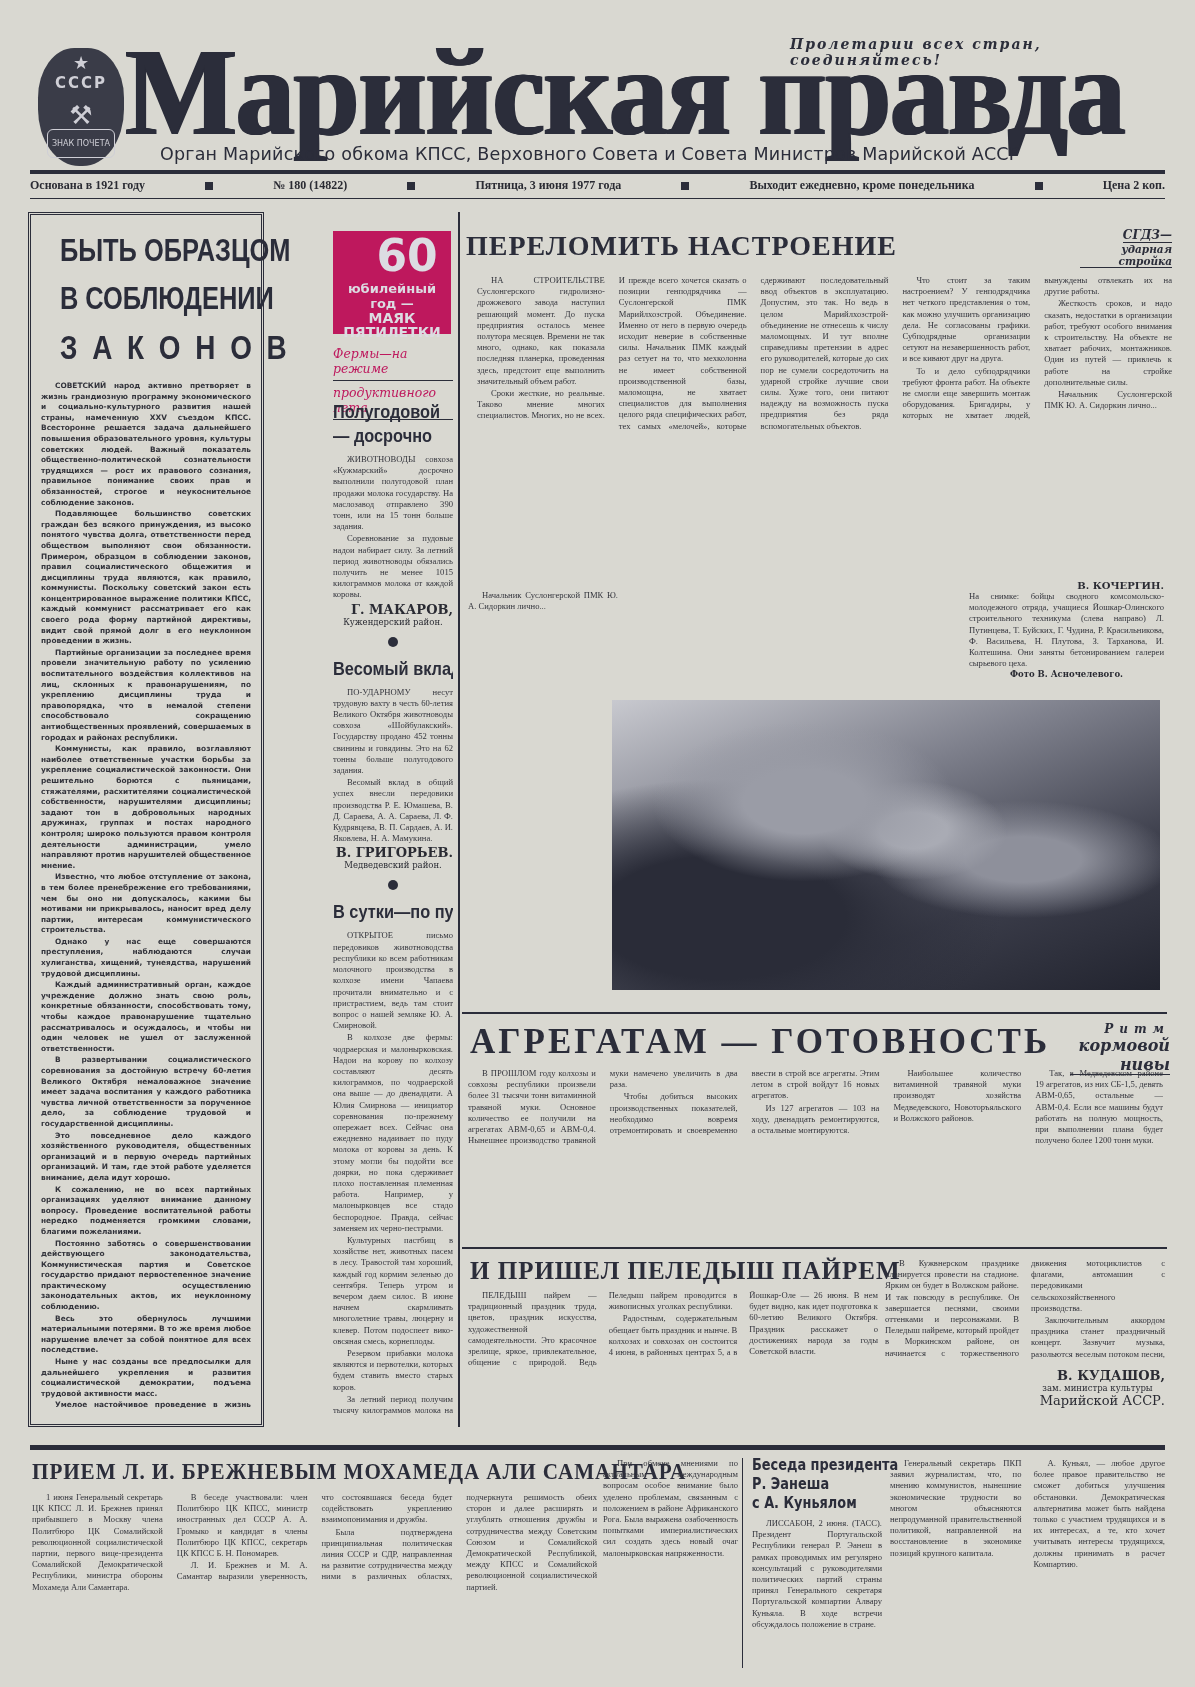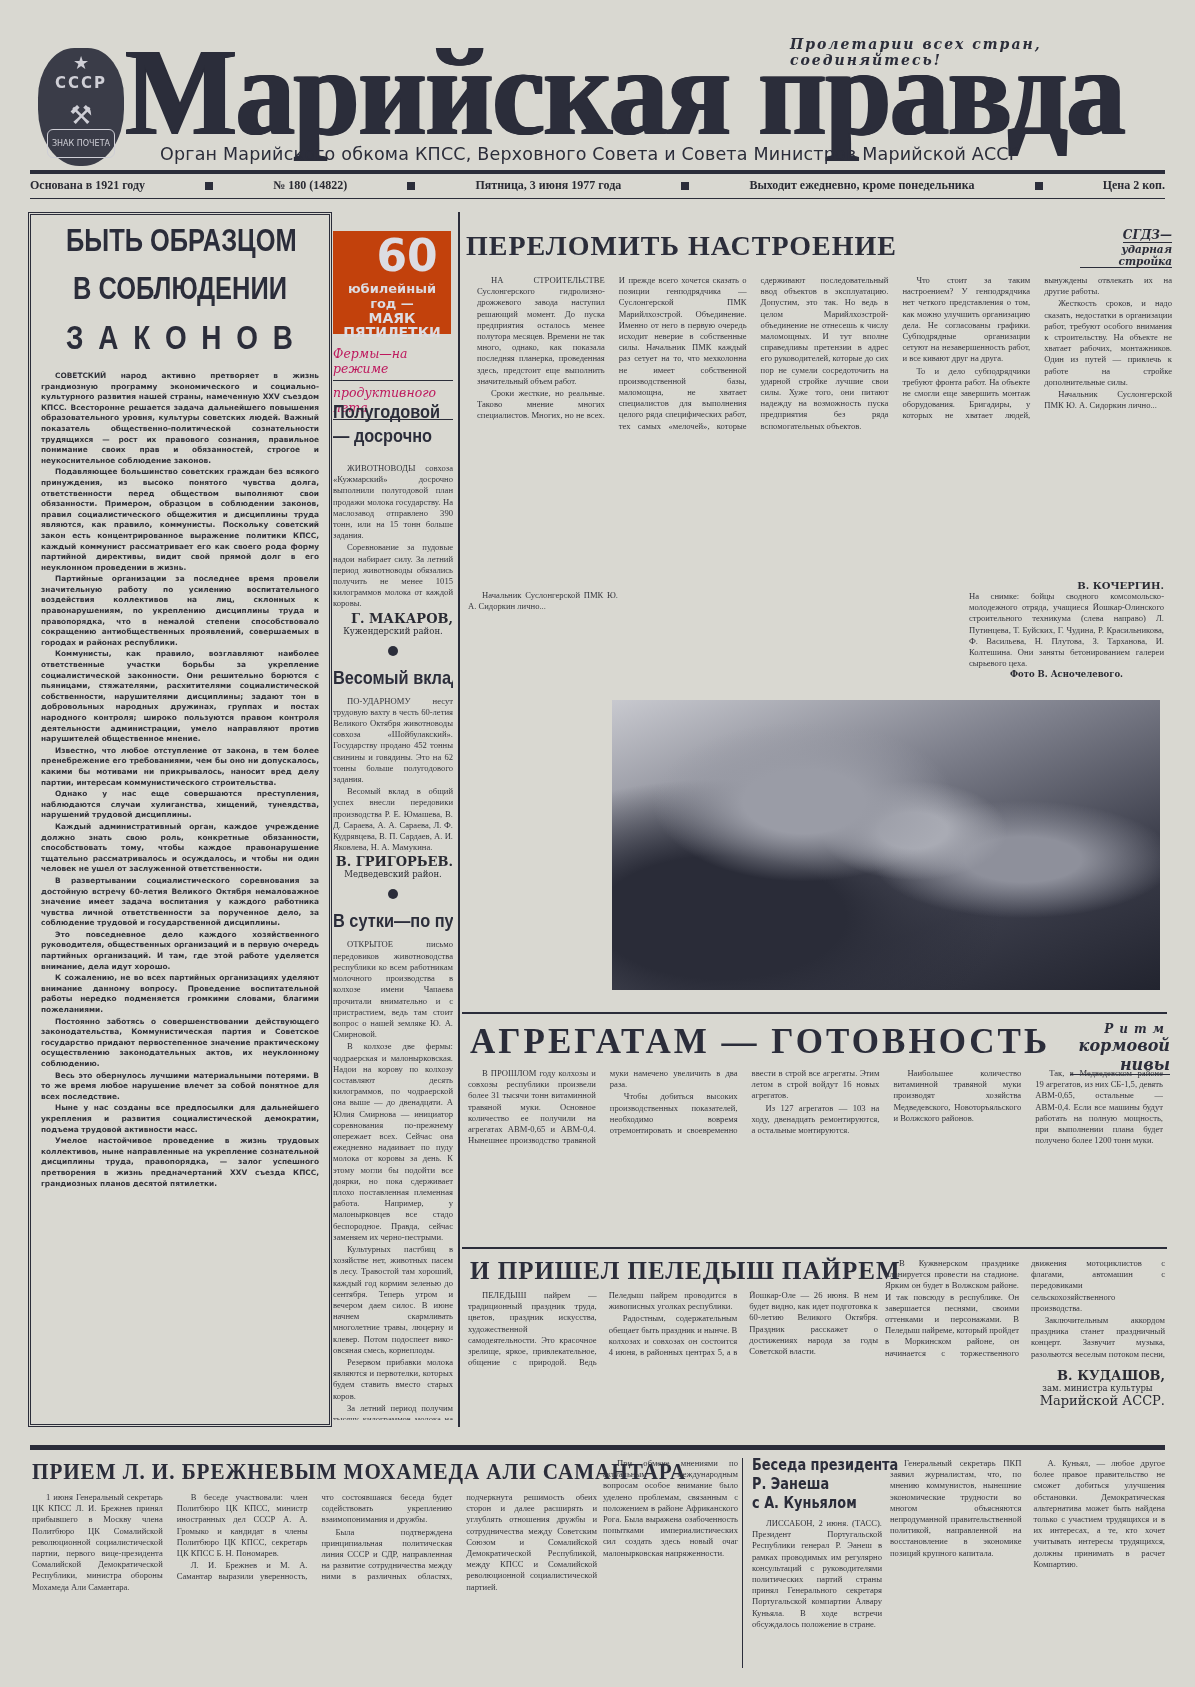"БЫТЬ ОБРАЗЦОМ" .editorial { padding: 2px 10px -> 12px 10px; width: 304px -> 236px }
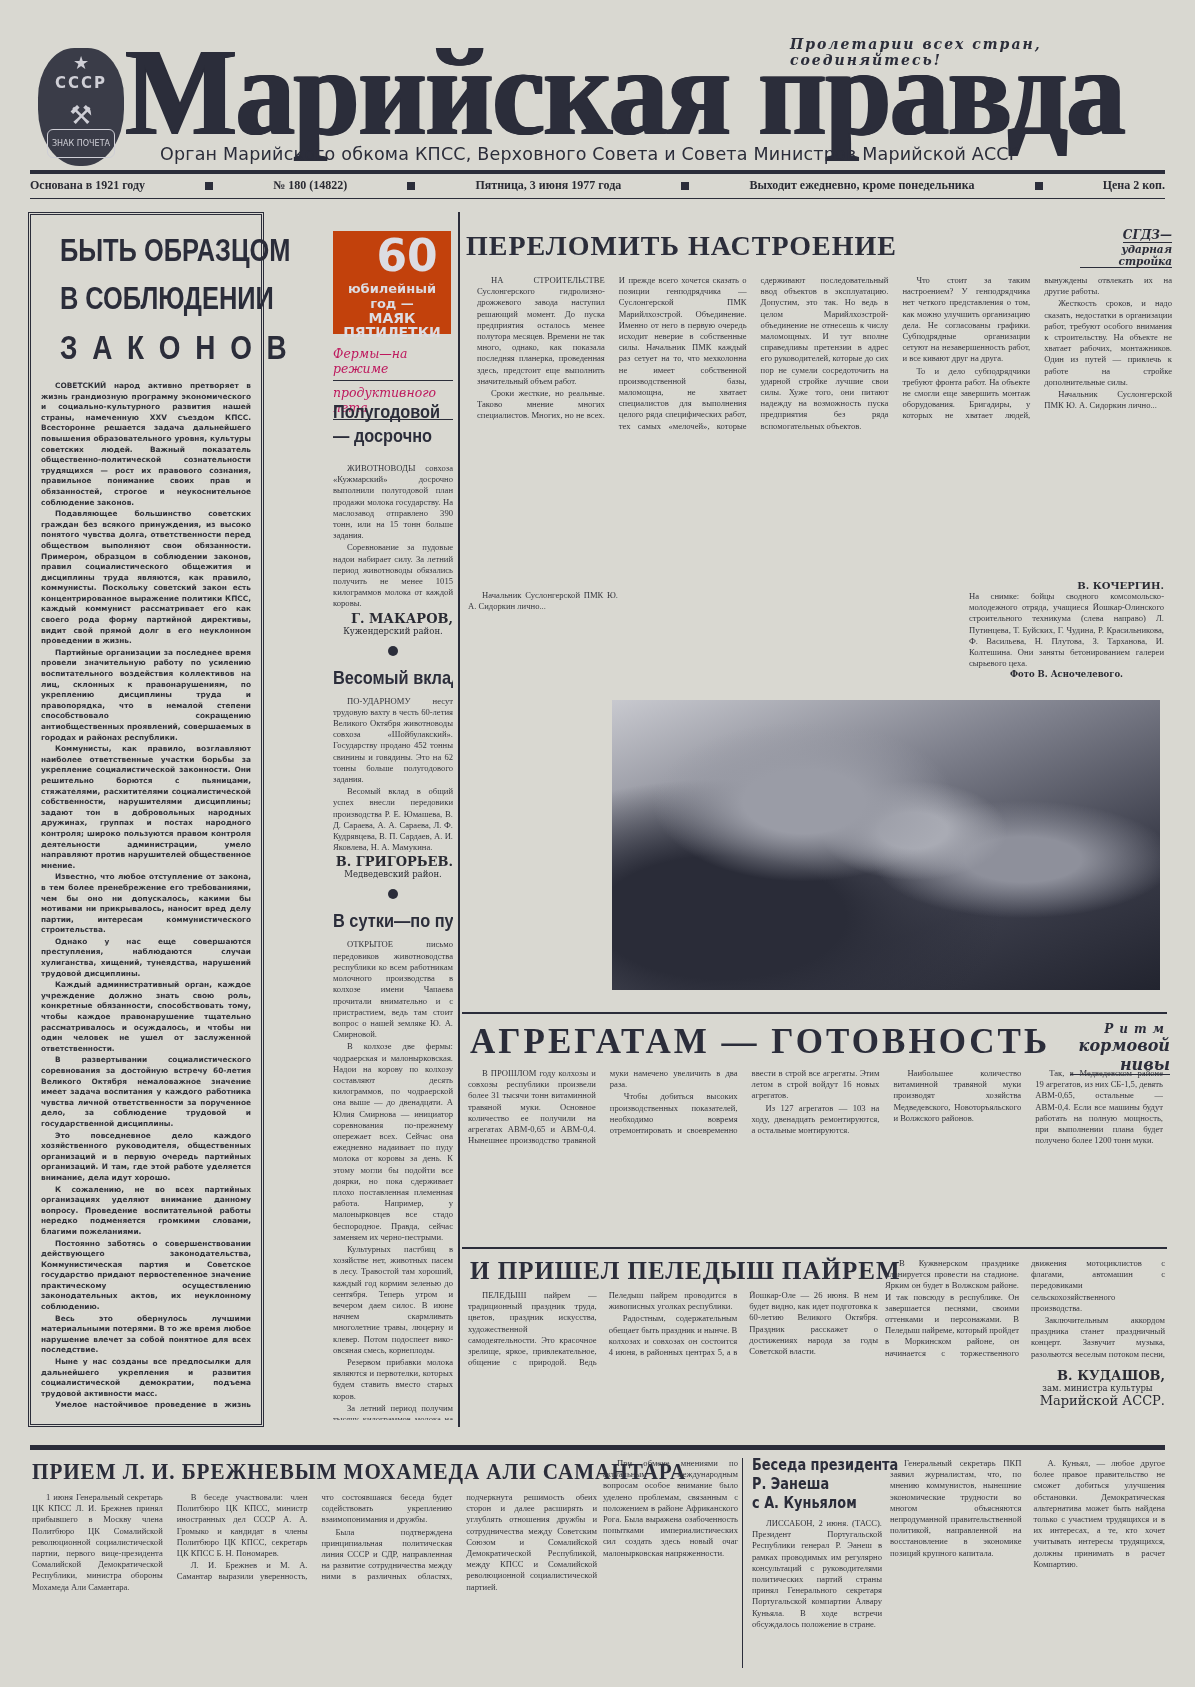"60" .logo60 { background: #c2410c -> #be185d }
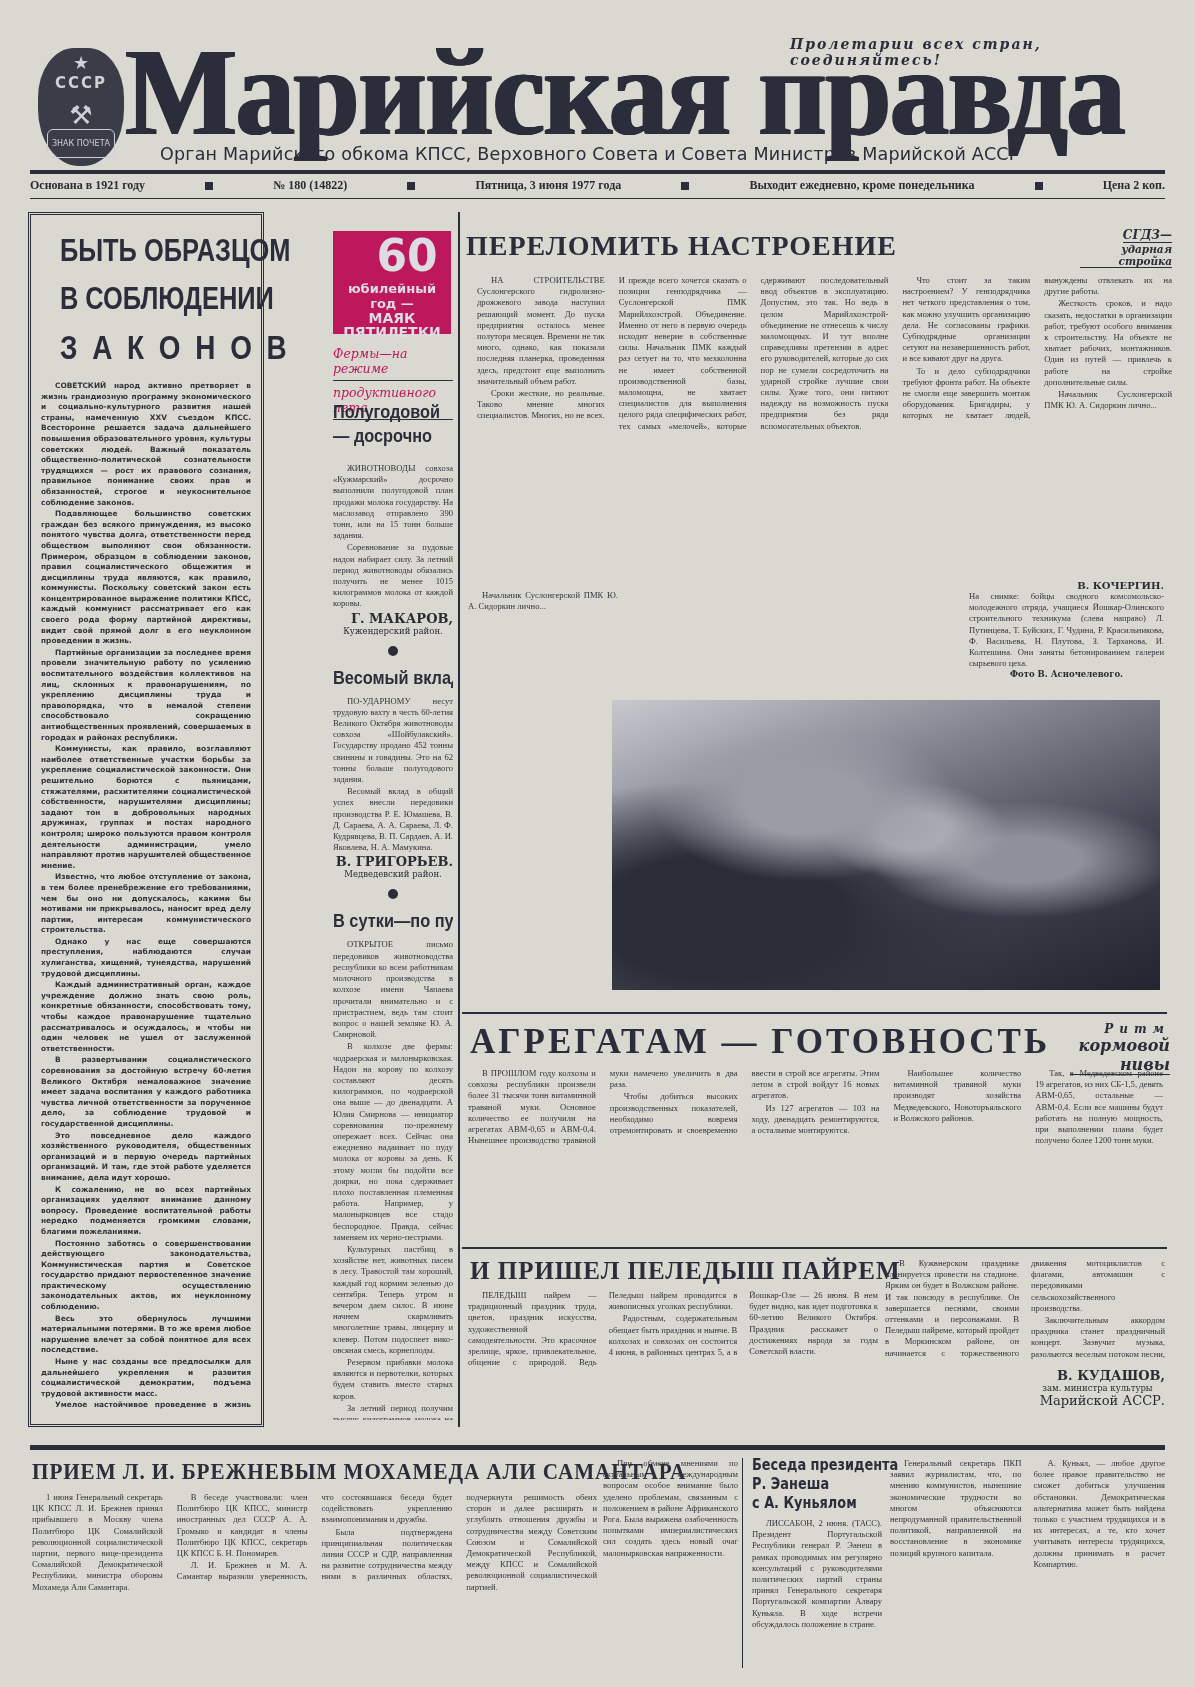"ЖИВОТНОВОДЫ совхоза «Кужмарский»" div.txt { margin-top: 15px -> 6px }
